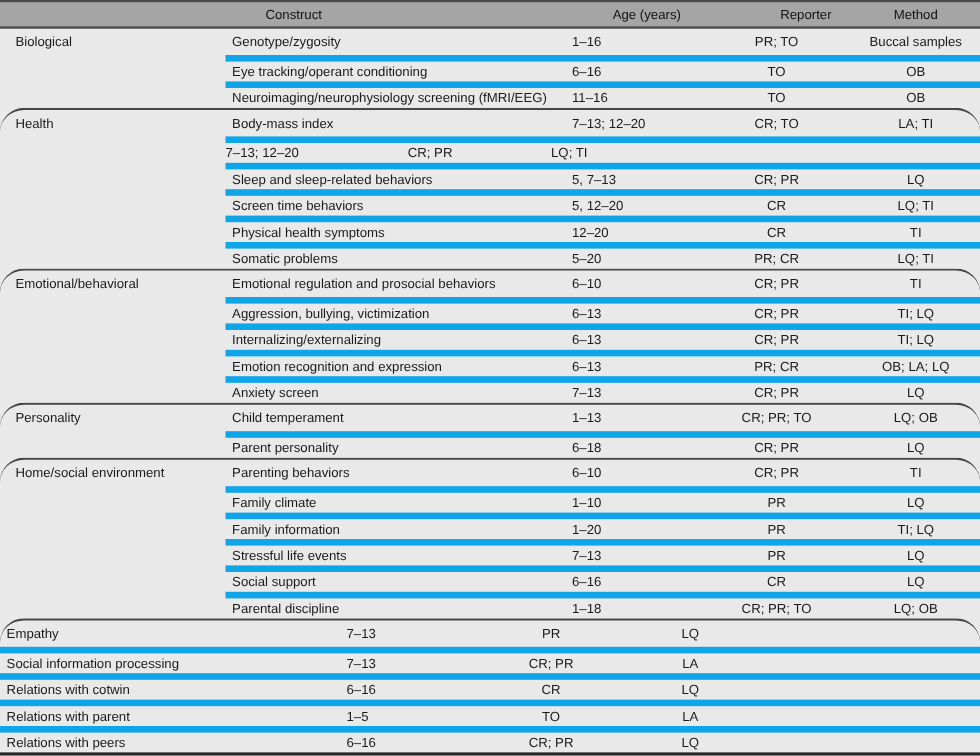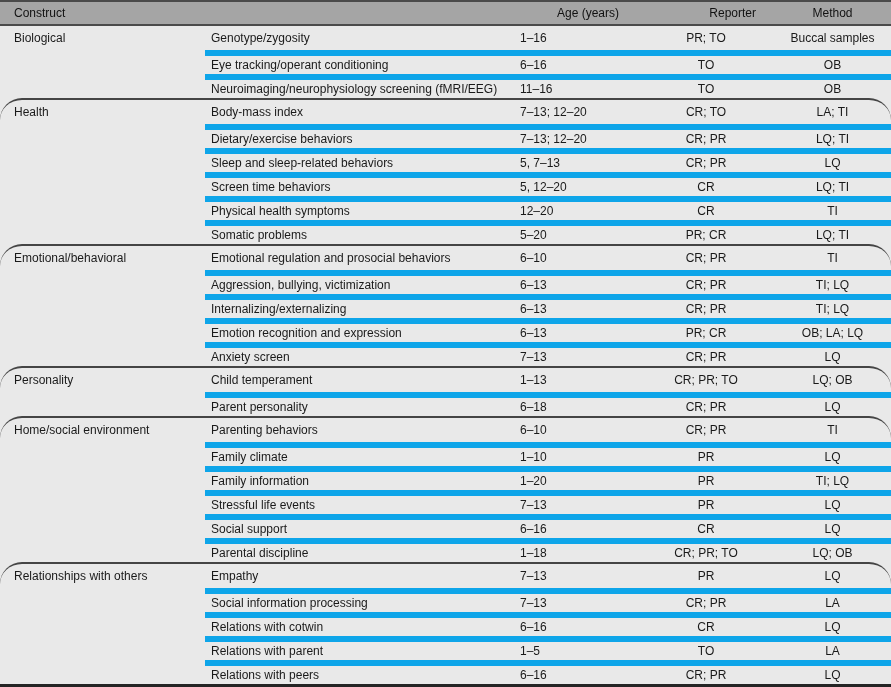"Construct" .th-construct { text-align: left -> center }
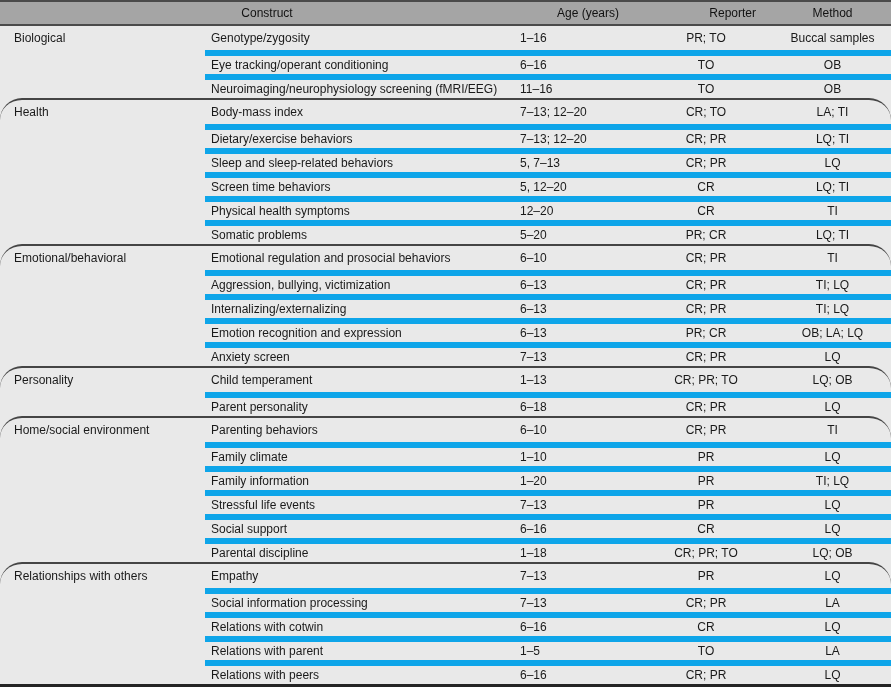"Dietary/exercise behaviors" div.cell { html: <div>Dietary/exercise behaviors</div> -> none }
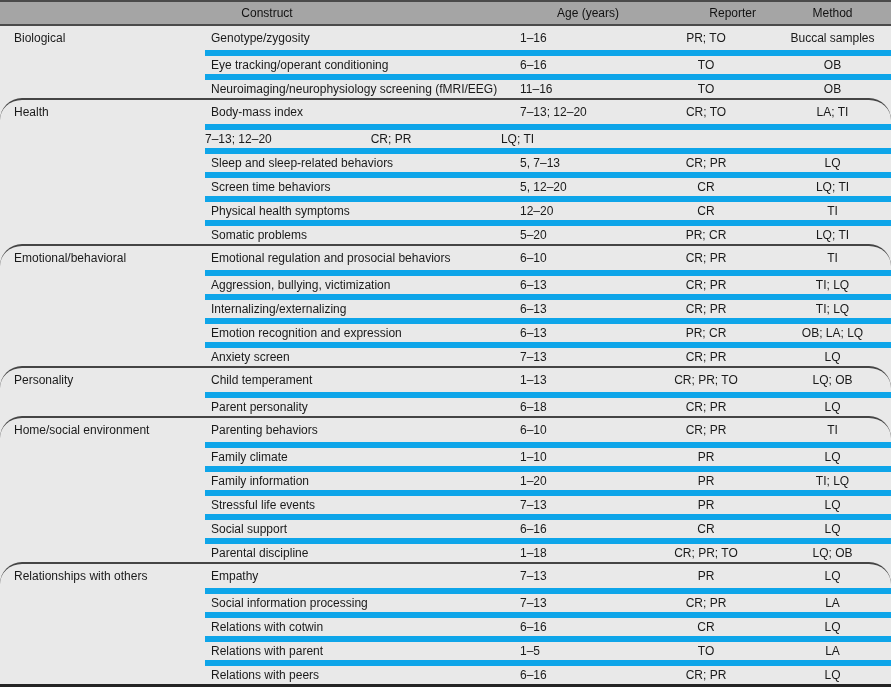"Relationships with others" div.construct-cell { html: <div>Relationships with others</div> -> none }
